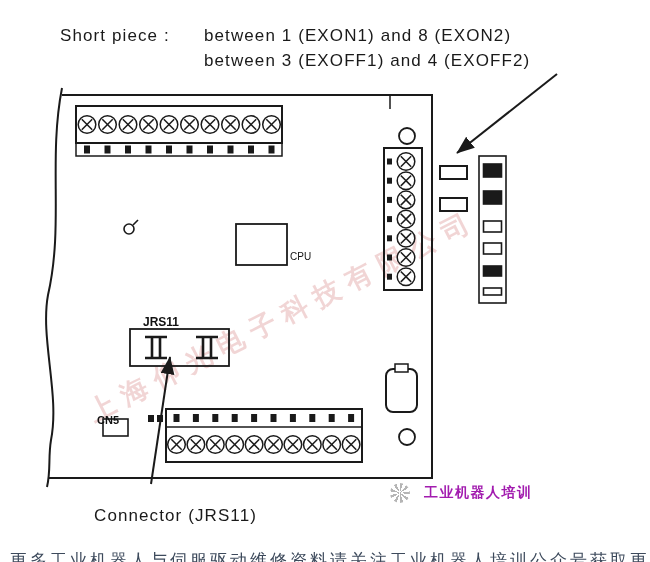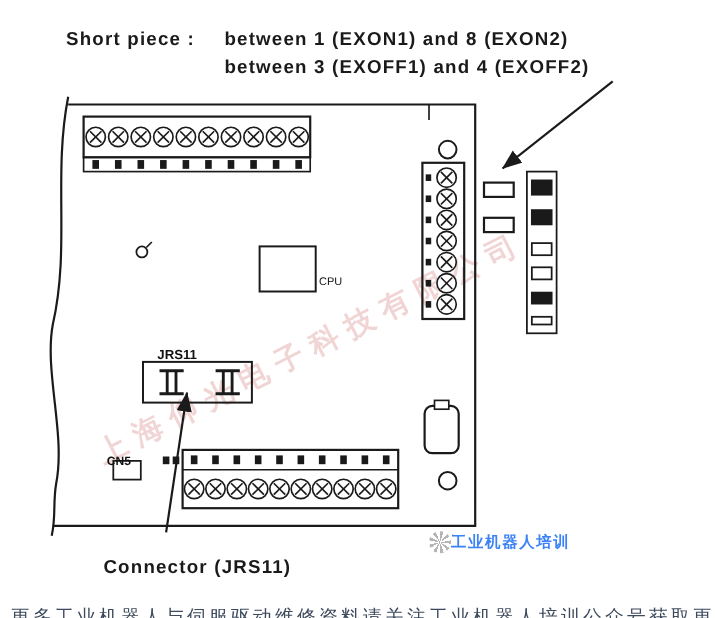"Short piece :" .label { font-weight: bold -> none }
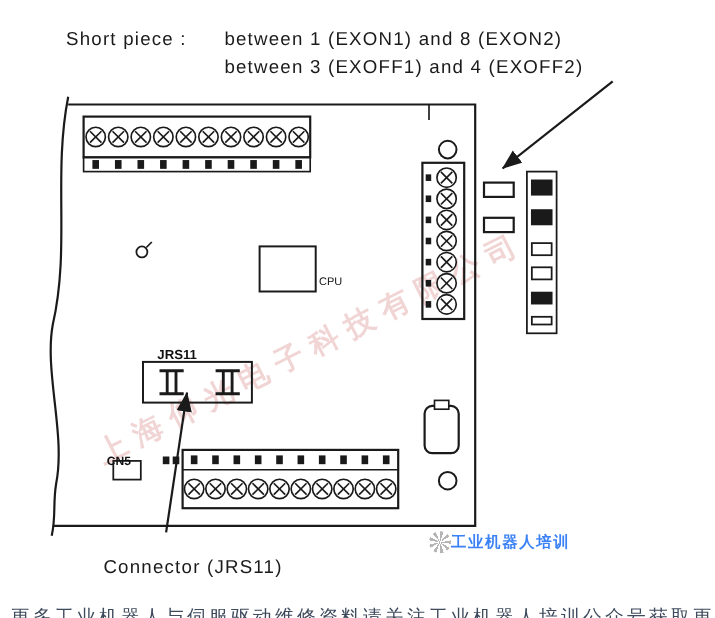"工业机器人培训" .logo { color: #3b82f6 -> #a21caf; gap: 0 -> 14px }
